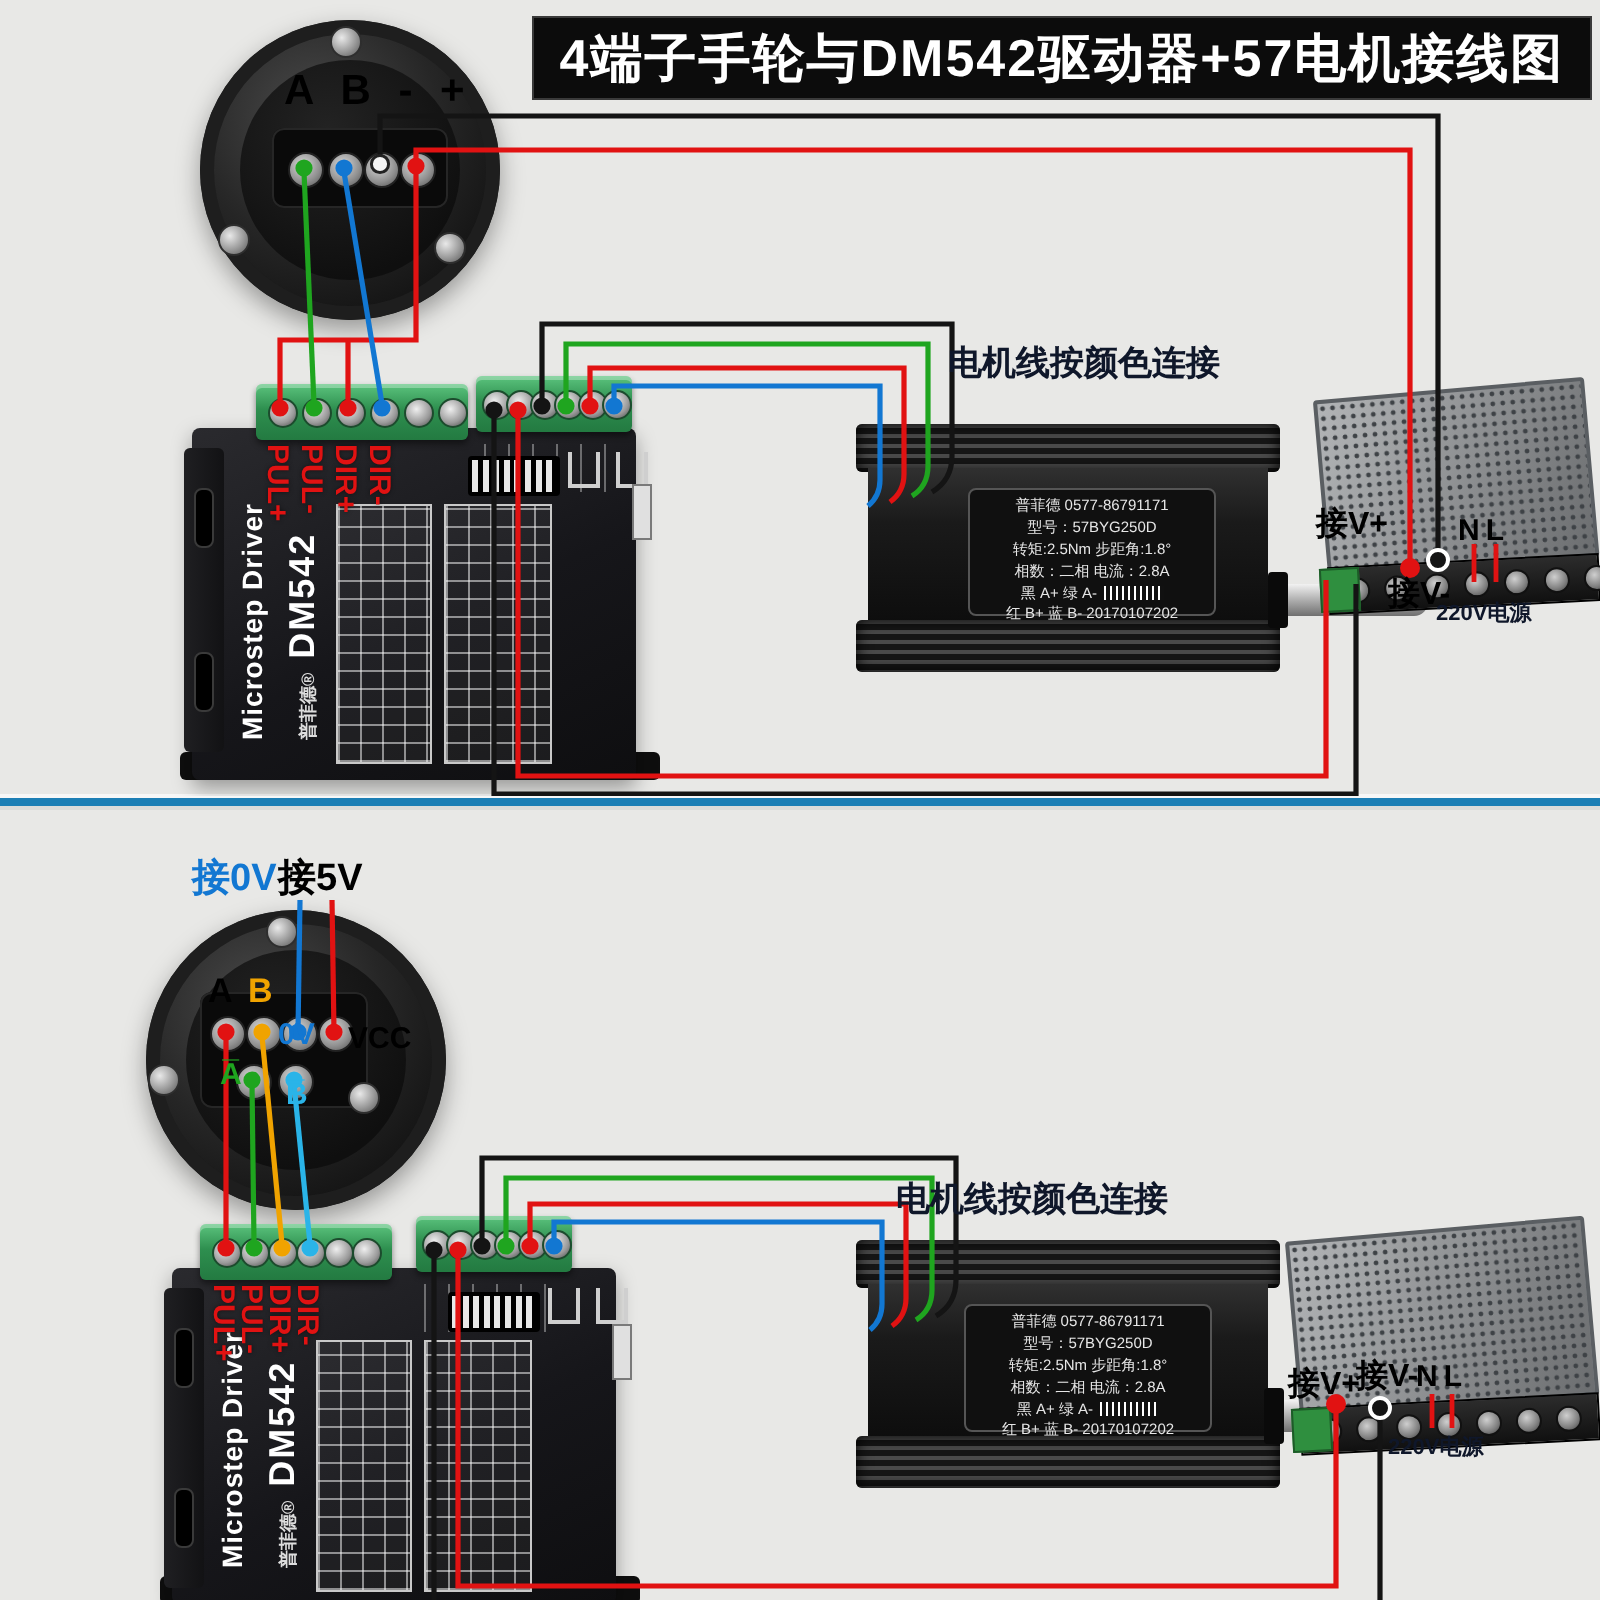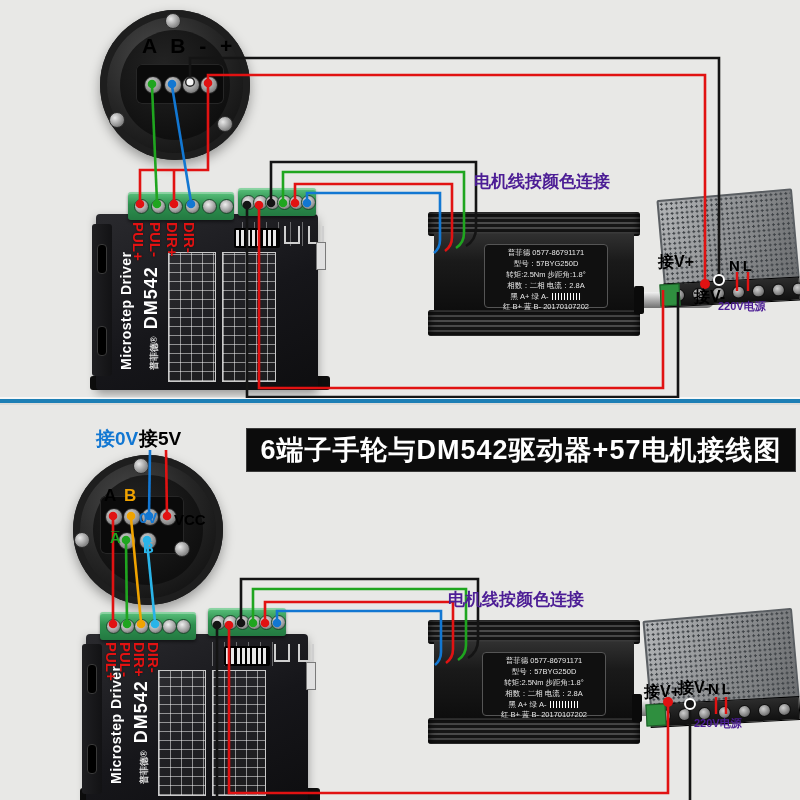"4端子手轮与DM542驱动器+57电机接线图" div.titlebar { html: none -> <div>4端子手轮与DM542驱动器+57电机接线图</div> }
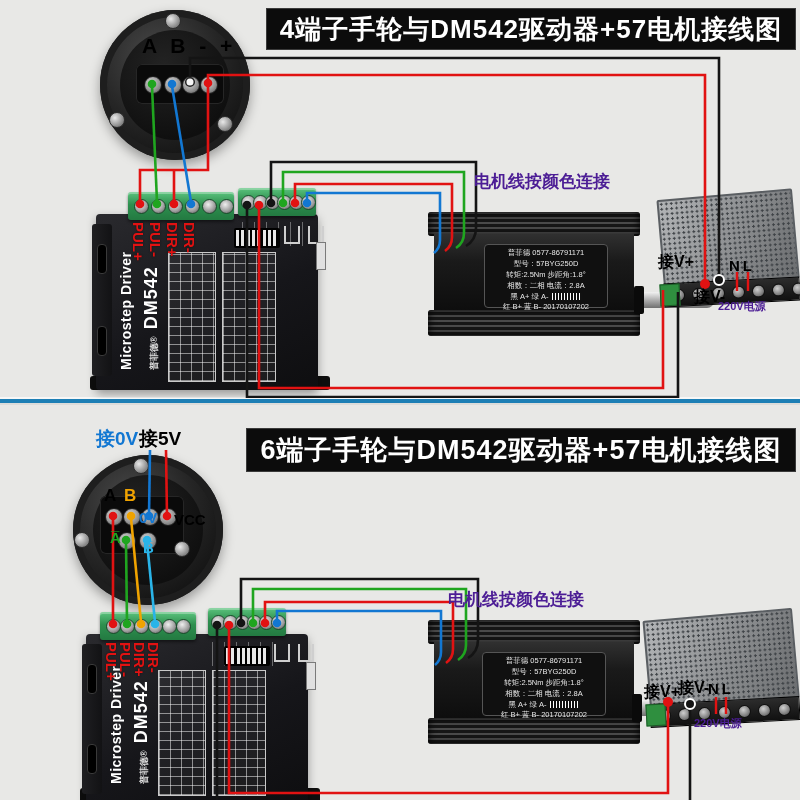"电机线按颜色连接" .dark { color: #4c1d95 -> #0f172a }
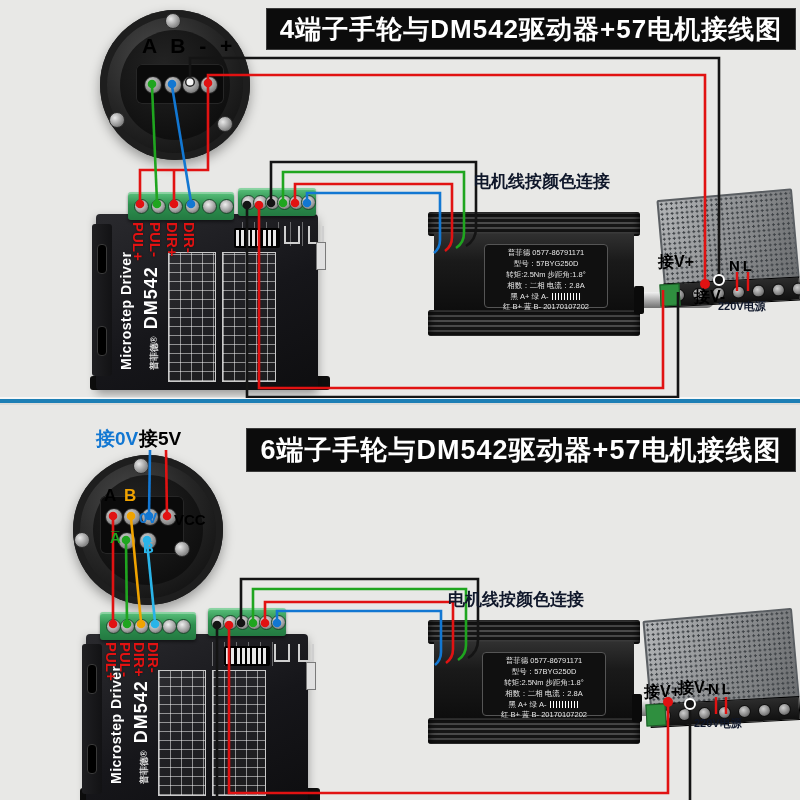"6端子手轮与DM542驱动器+57电机接线图" div.titlebar { html: <div>6端子手轮与DM542驱动器+57电机接线图</div> -> none }
